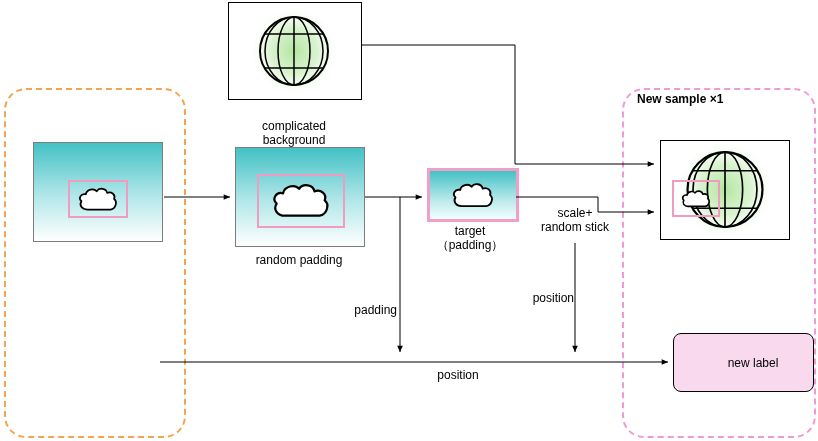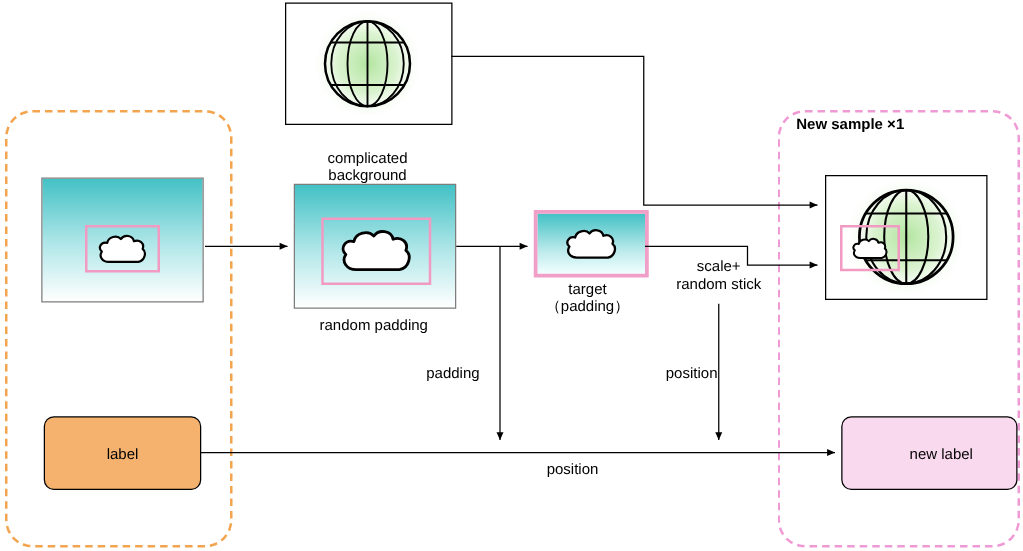"padding" #cap-padding { text-align: left -> right; top: 291px -> 303px }
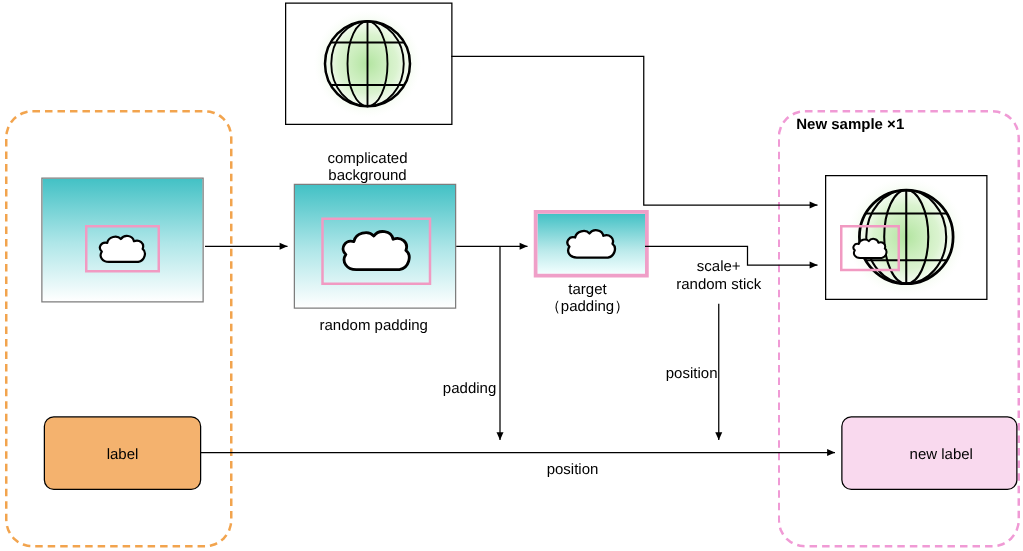"label" div.labelbox { html: <div> <span>label</span> </div> -> none }
